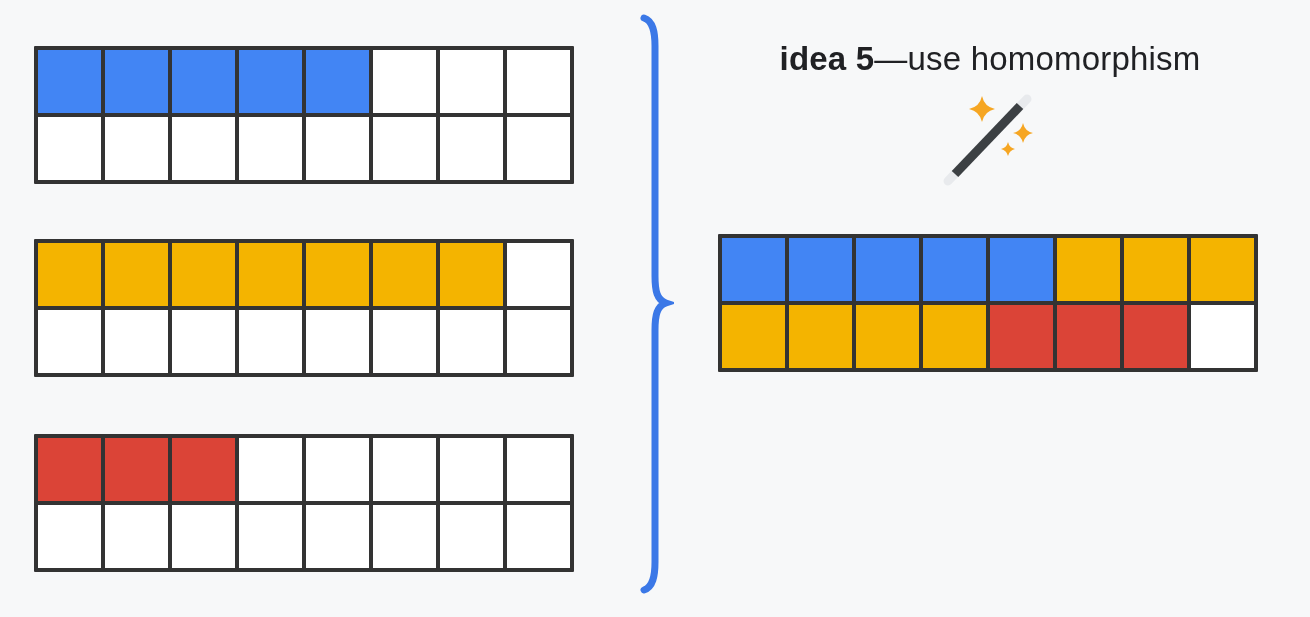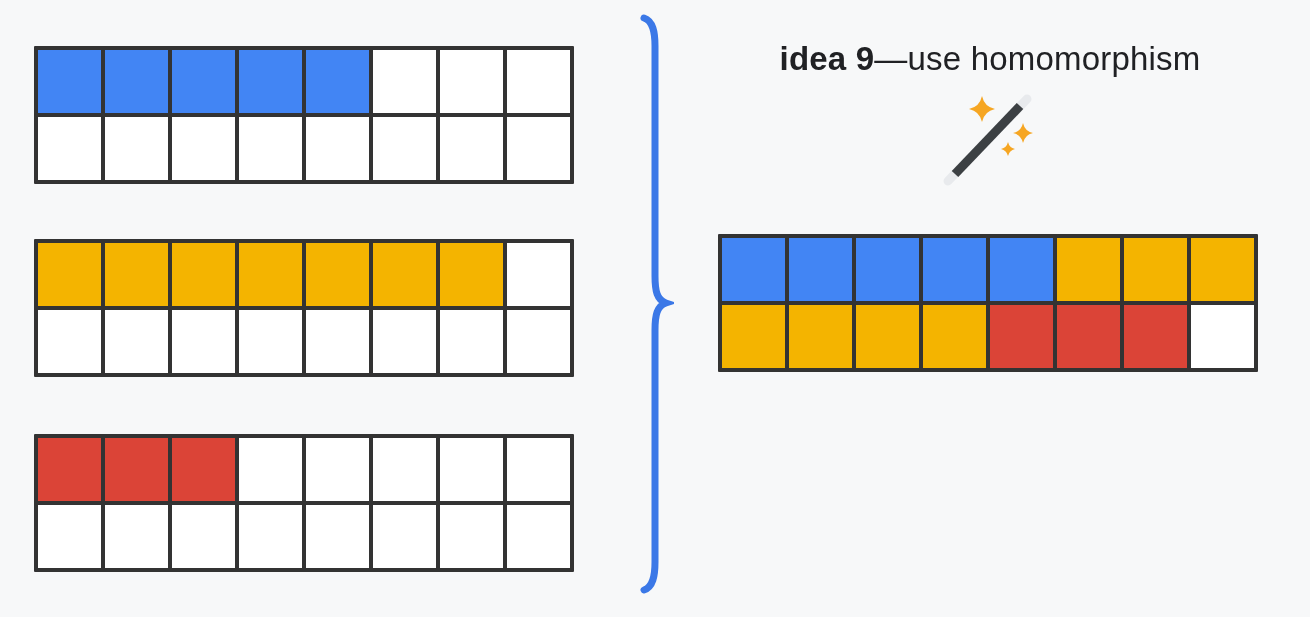"idea 9" span.bold { text: 9 -> 5 }
